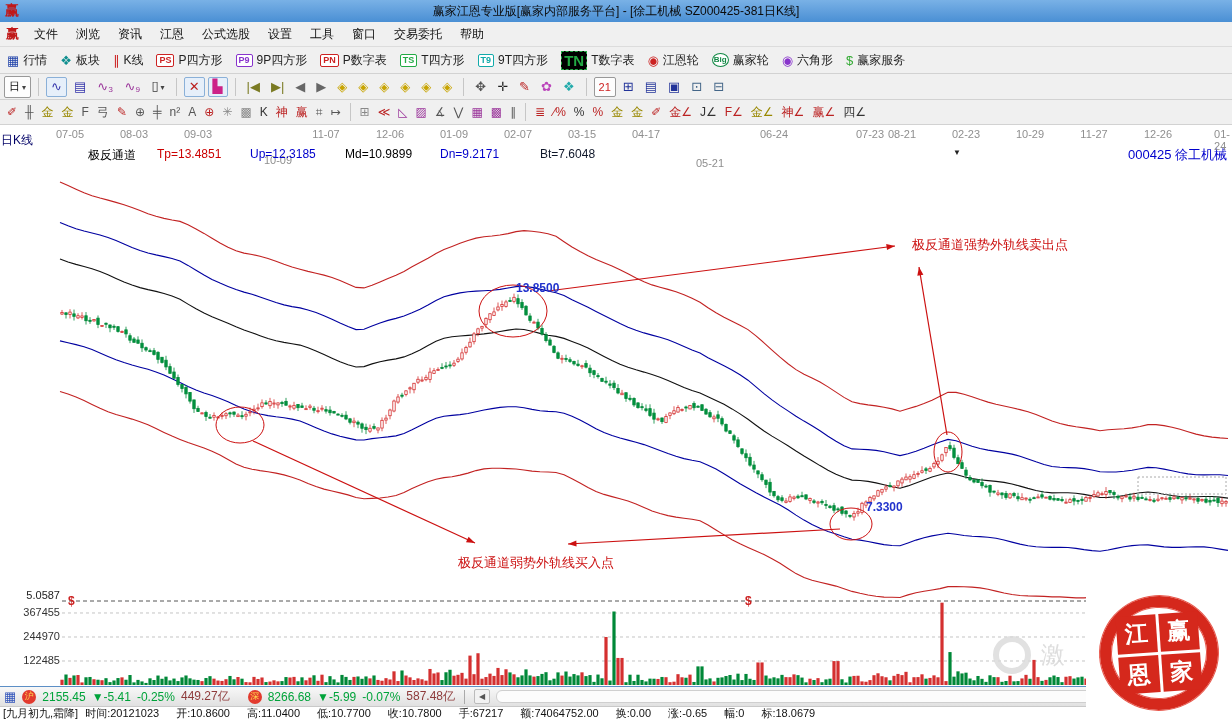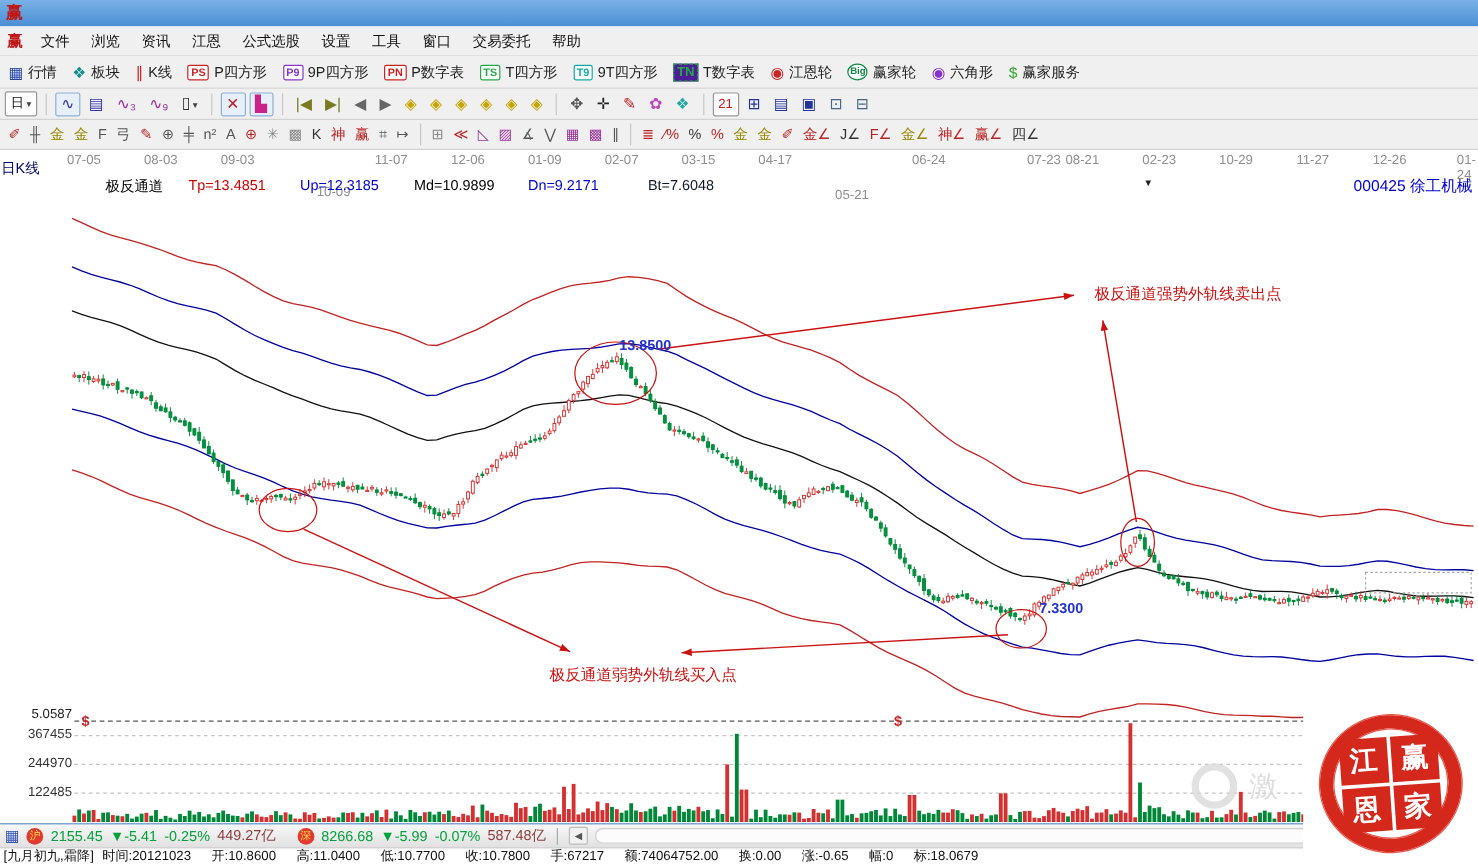"赢家江恩专业版[赢家内部服务平台] - [徐工机械" span.title { html: none -> <span>赢家江恩专业版[赢家内部服务平台] - [徐工机械 SZ000425-381日K线]</span> }
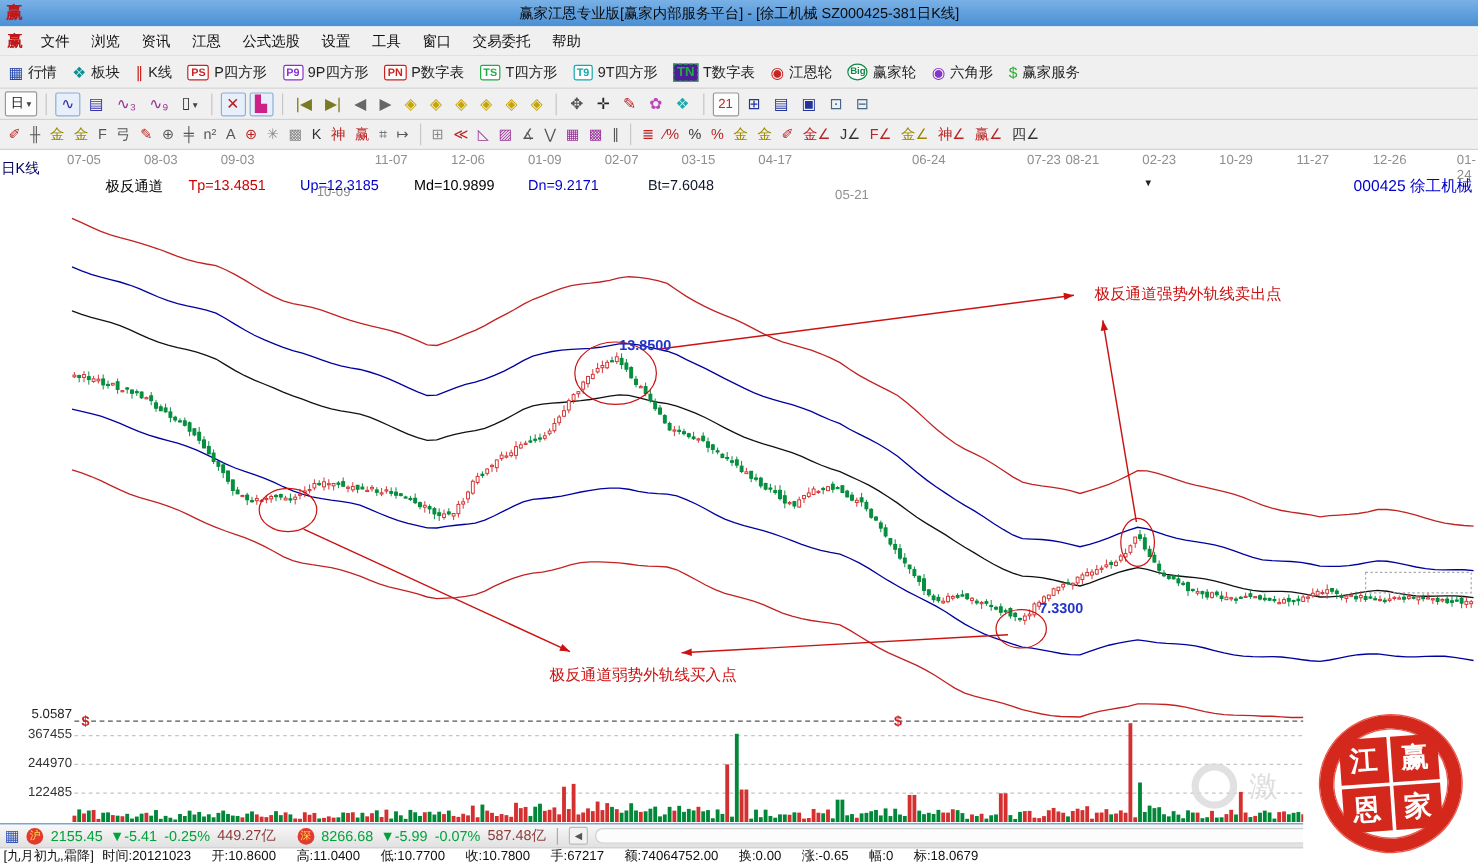"TN" .icon.dashedbox { background: #4c1d95 -> #000000; font-size: 11px -> 15px }
